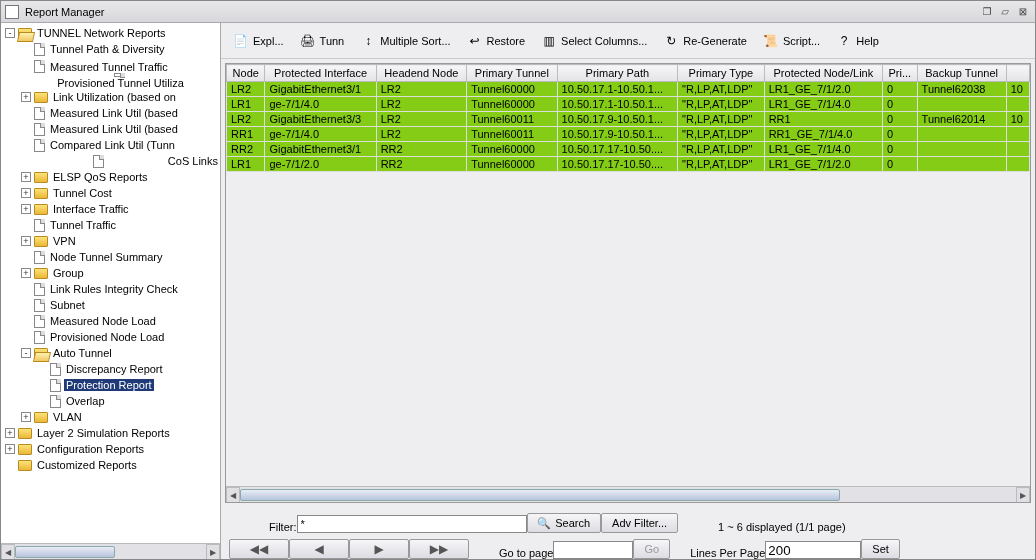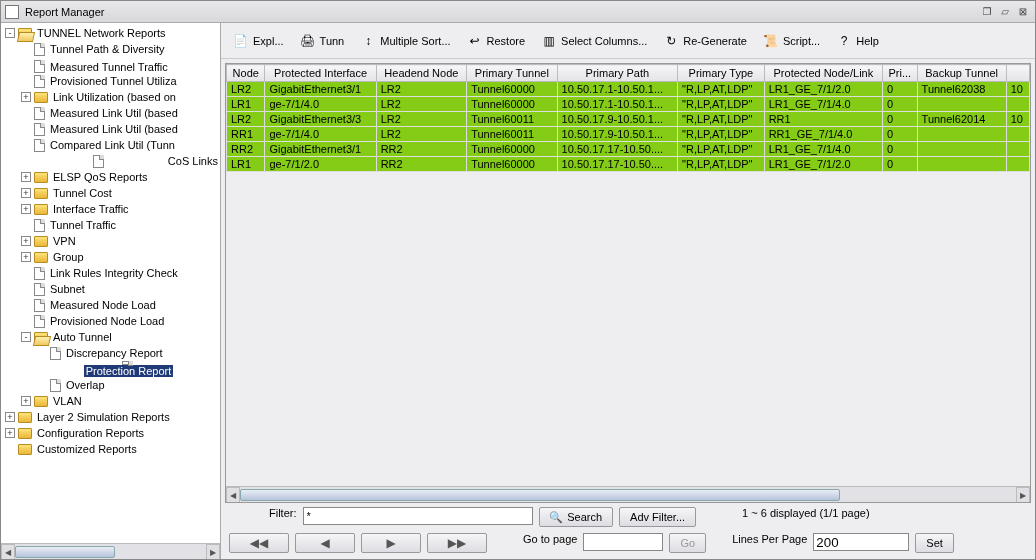"Provisioned Tunnel Utiliza" div.tree-row { flex-direction: none -> column }
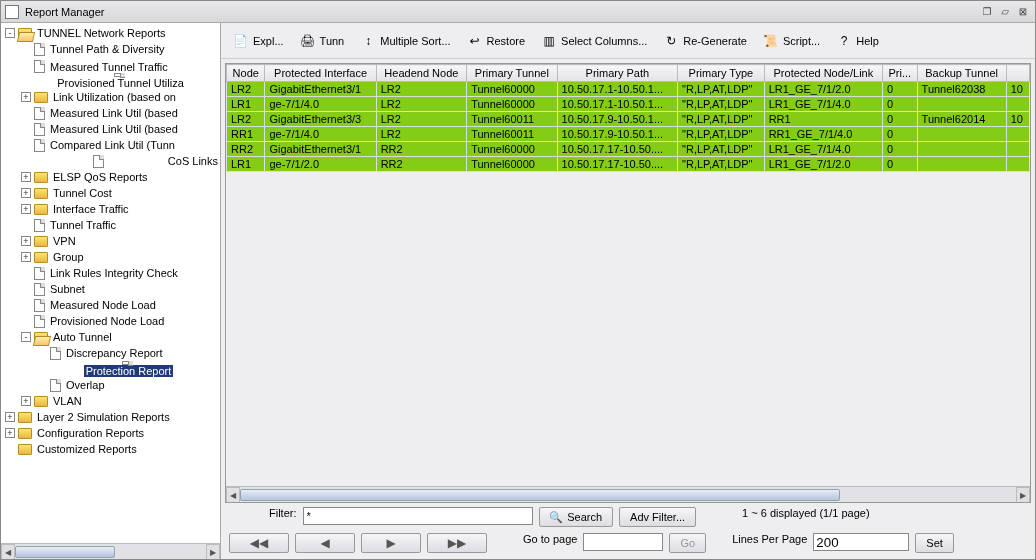"Node Tunnel Summary" div.tree-row { html: none -> <div> <span></span> <span></span> <span>Node Tunnel Summary</span> </div> }
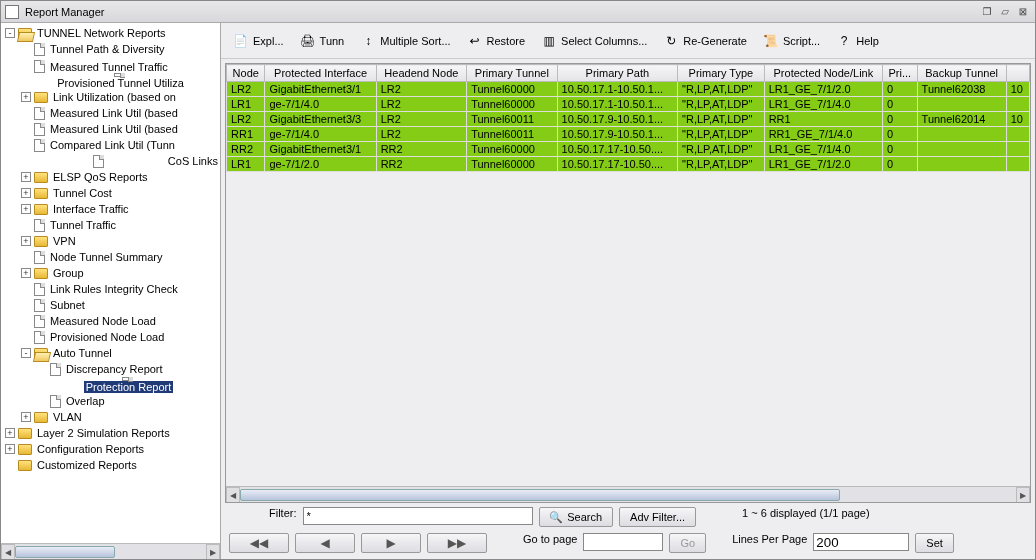"Protection Report" div.tree-row { flex-direction: column -> none }
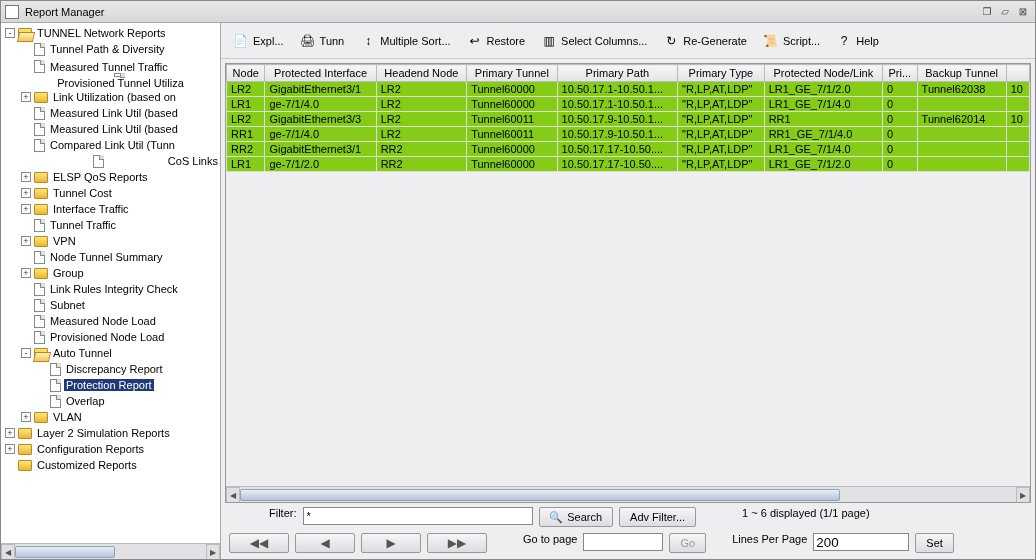"Filter:" .filterbar, .pagebar { align-items: flex-start -> flex-end; gap: 6px -> none }
